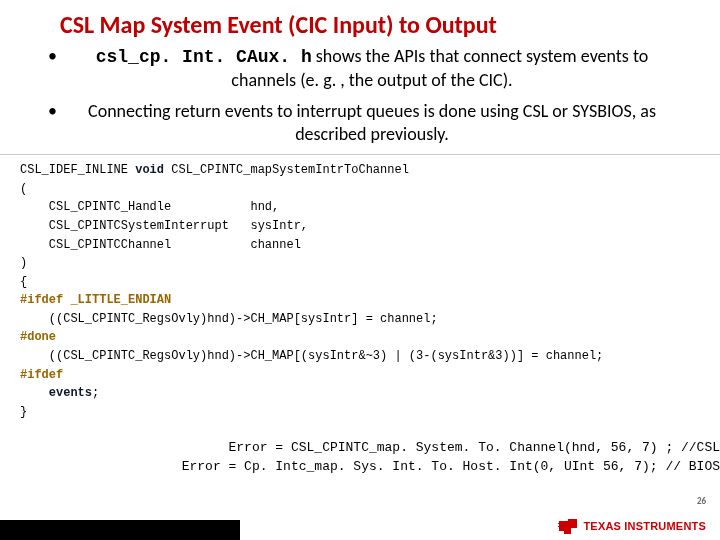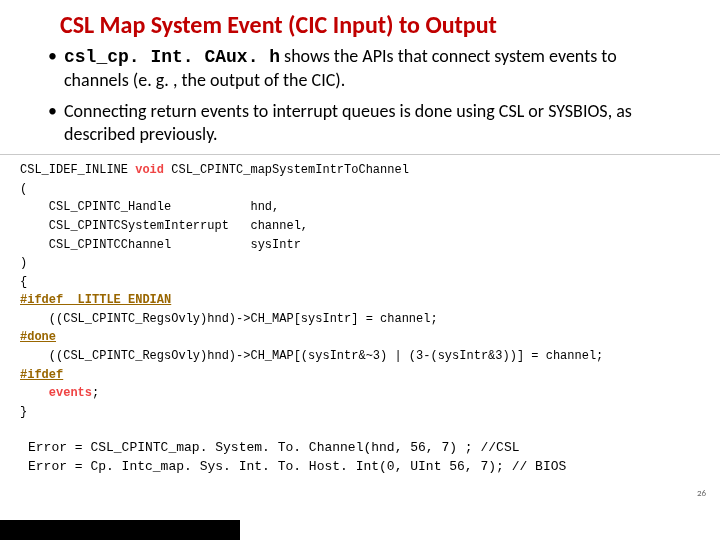"csl_cp. Int. CAux. h shows" .bullet .txt { text-align: none -> center }
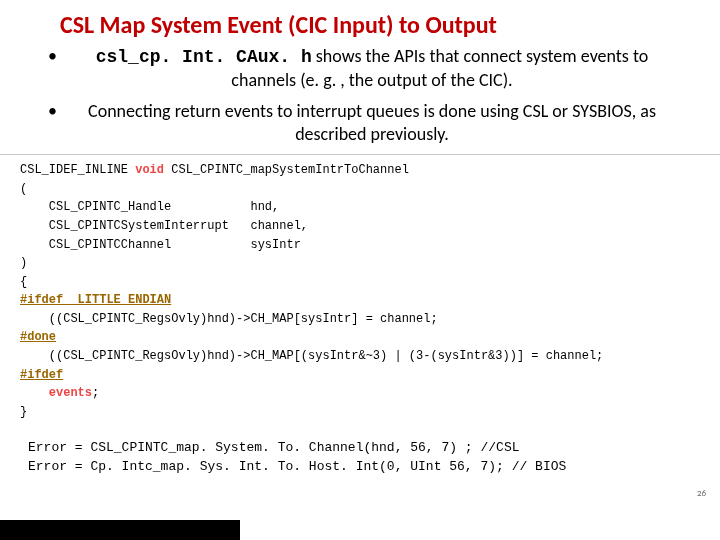"void" .kw { color: #ef4444 -> #0f172a }
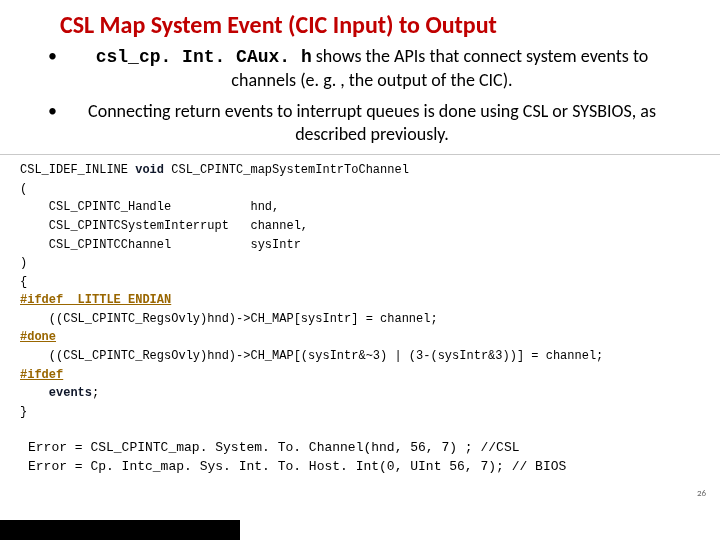"CSL_CPINTCSystemInterrupt channel," span { text: channel -> sysIntr }
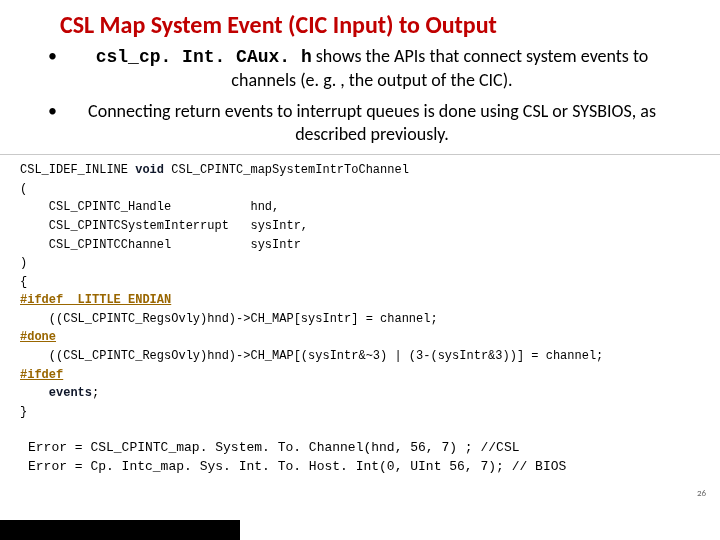"CSL_CPINTCChannel sysIntr" span { text: sysIntr -> channel }
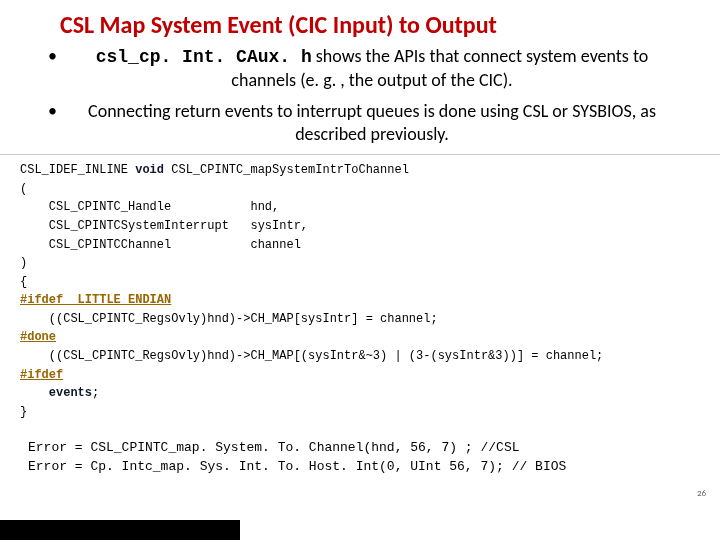"#ifdef _LITTLE_ENDIAN" .pre { text-decoration: underline -> none }
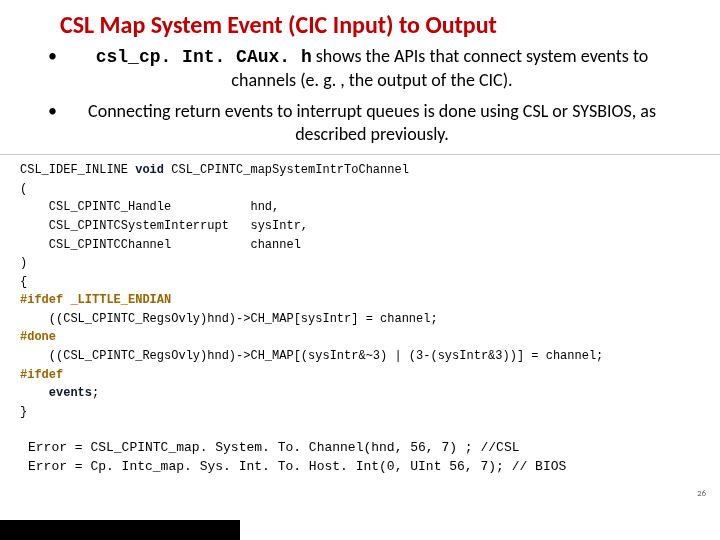"Error = CSL_CPINTC_map. System. To." .calls { text-align: none -> right }
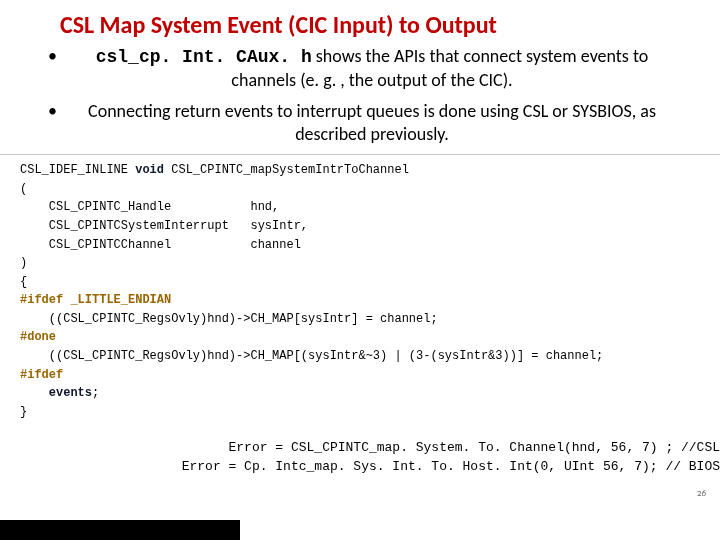"26" .page-num { bottom: 42px -> 34px; font-weight: none -> bold }
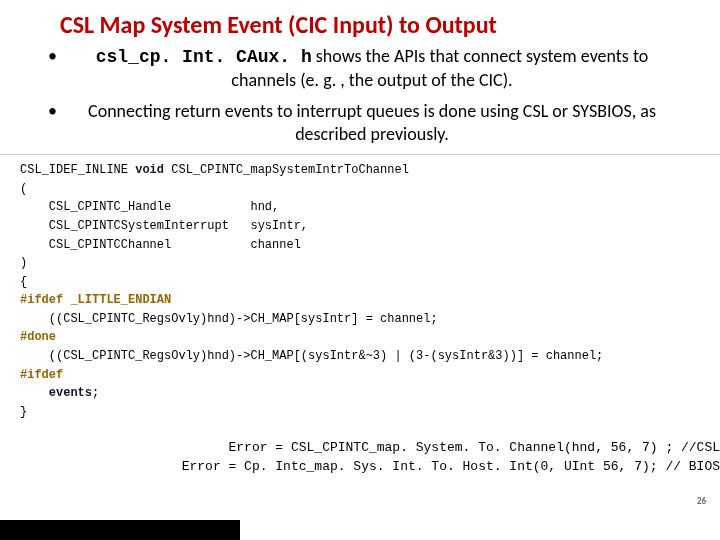"TEXAS INSTRUMENTS" div.logo { html: none -> <div> <div> <svg> <path></path> <rect></rect> <rect></rect> </svg> </div> <div>TEXAS INSTRUMENTS</div> </div> }
